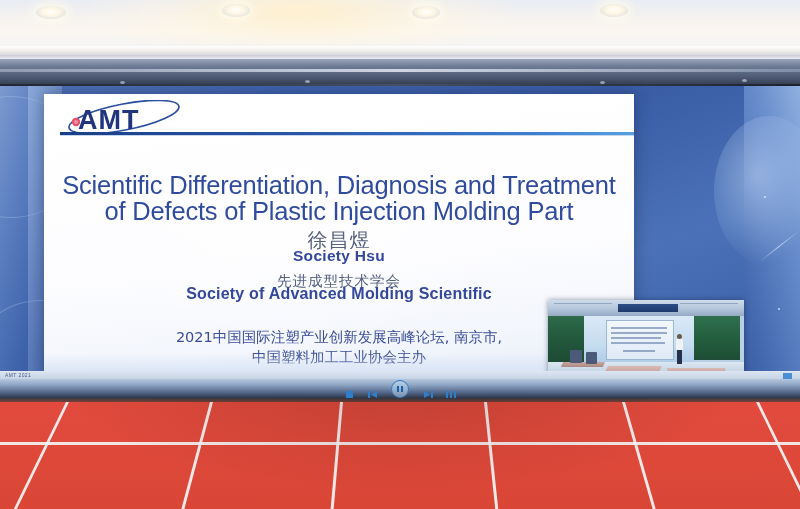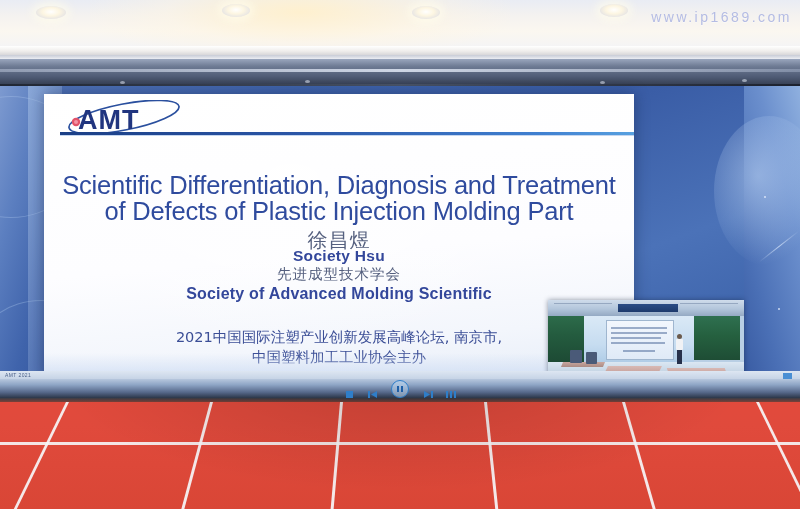"www.ip1689.com" div.watermark { html: <div>www.ip1689.com</div> -> none }
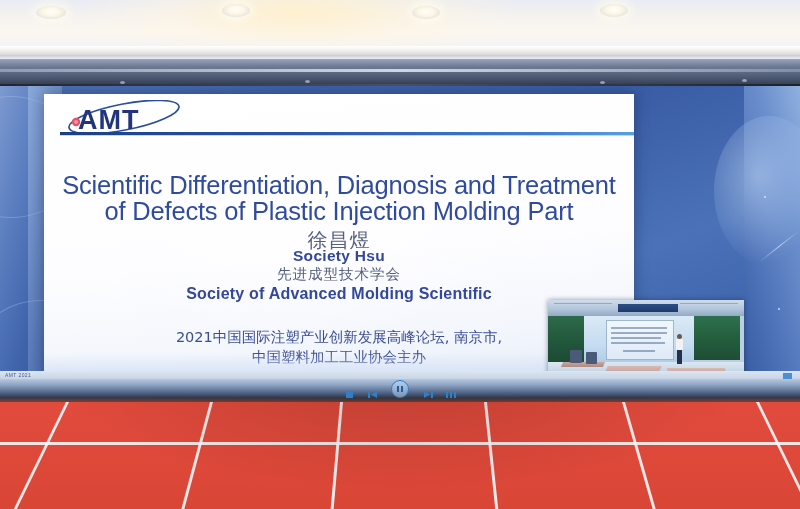"先进成型技术学会" .sp-cn2 { font-family: Liberation Mono, monospace -> Liberation Serif, serif; top: 173px -> 179px }
